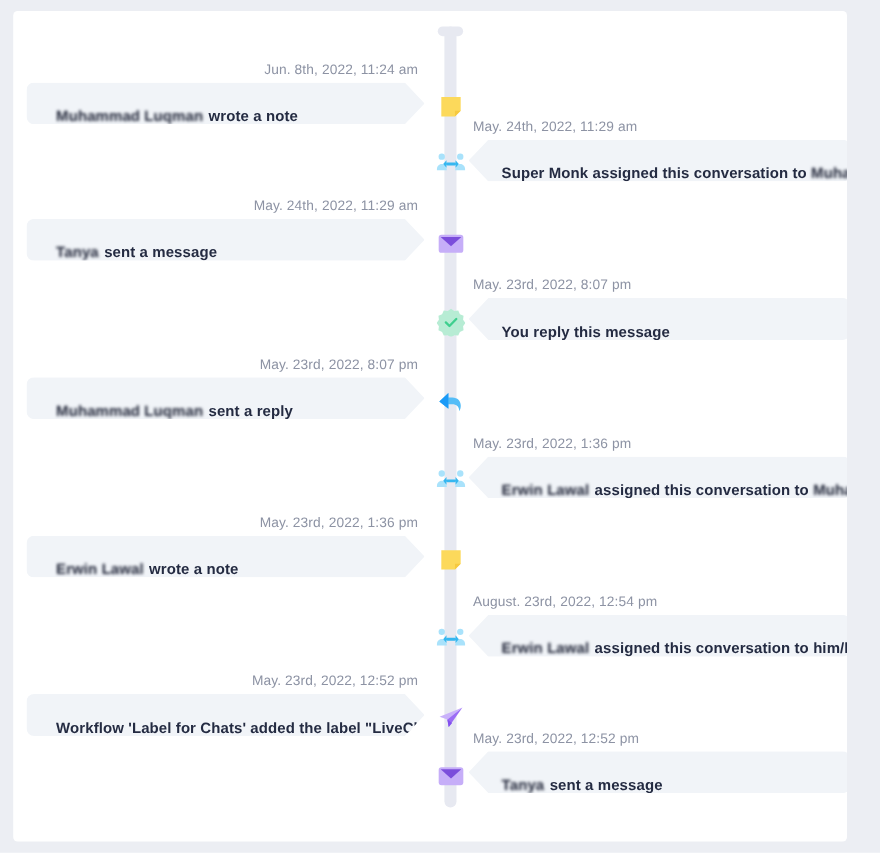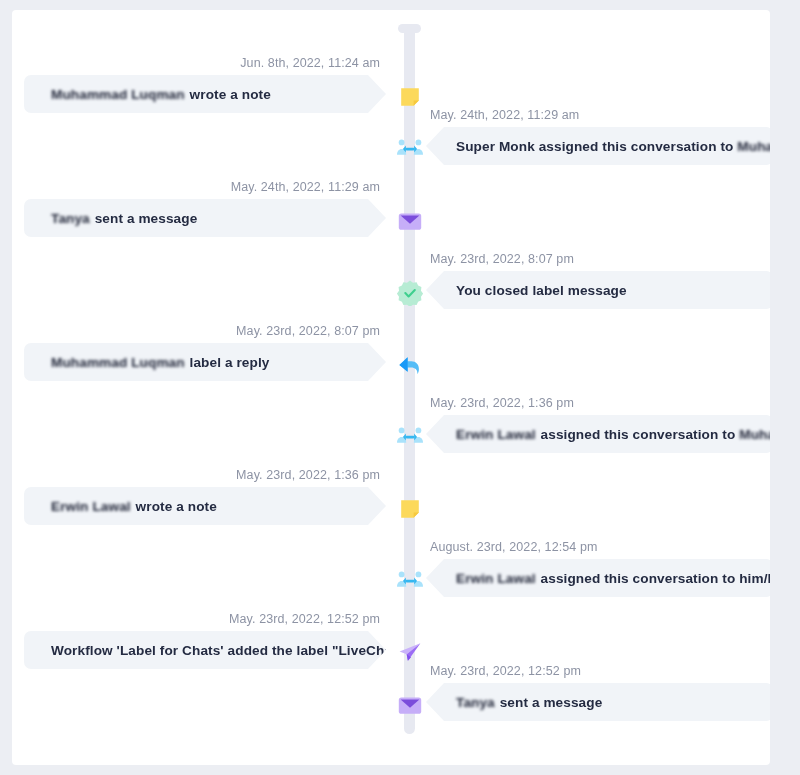"wrote a note" .bubble { align-items: center -> flex-end }
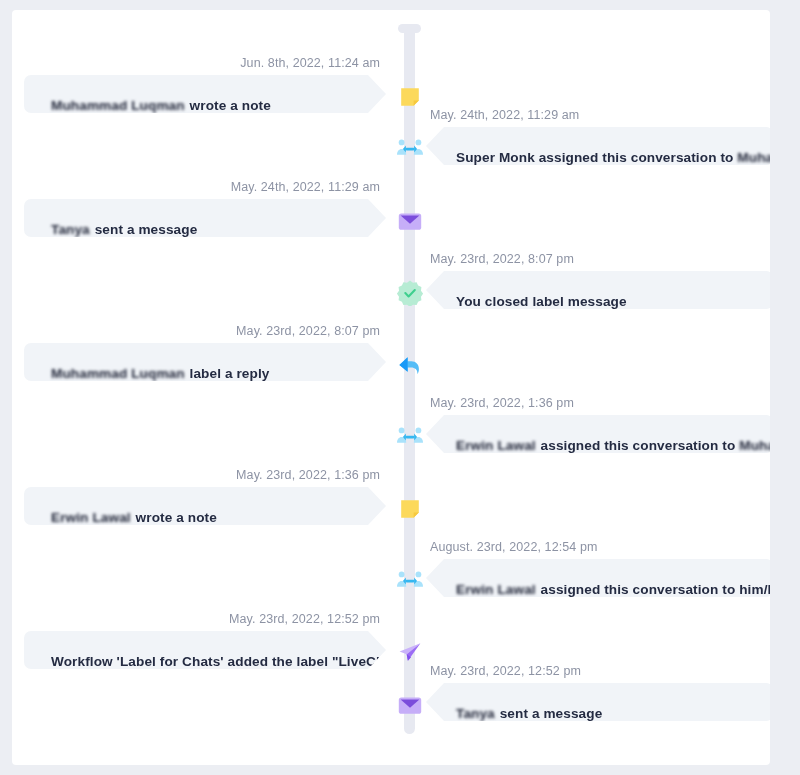"You closed label message" span { text: closed label -> reply this }
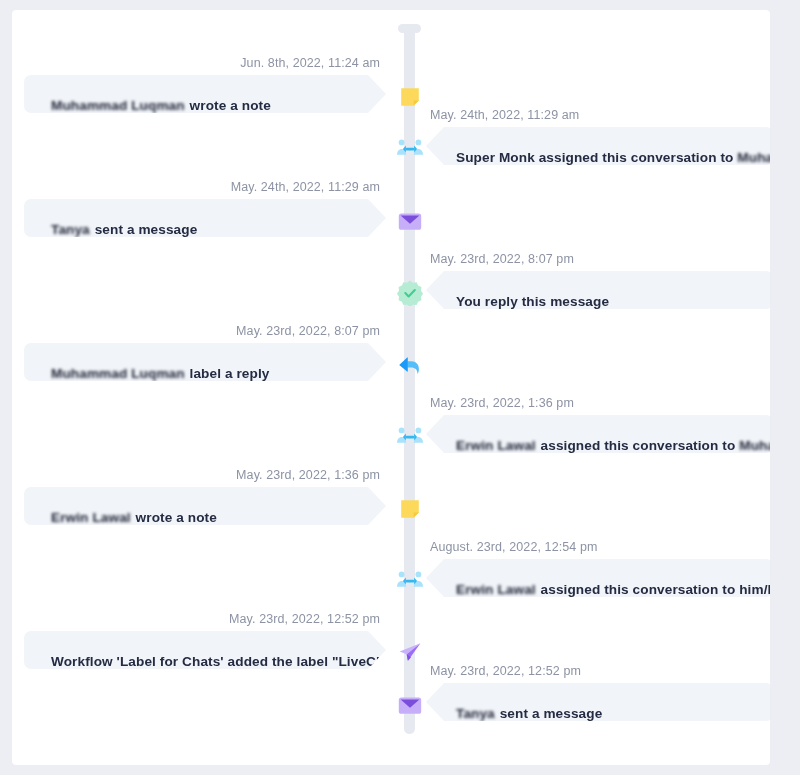"label a reply" span { text: label -> sent }
